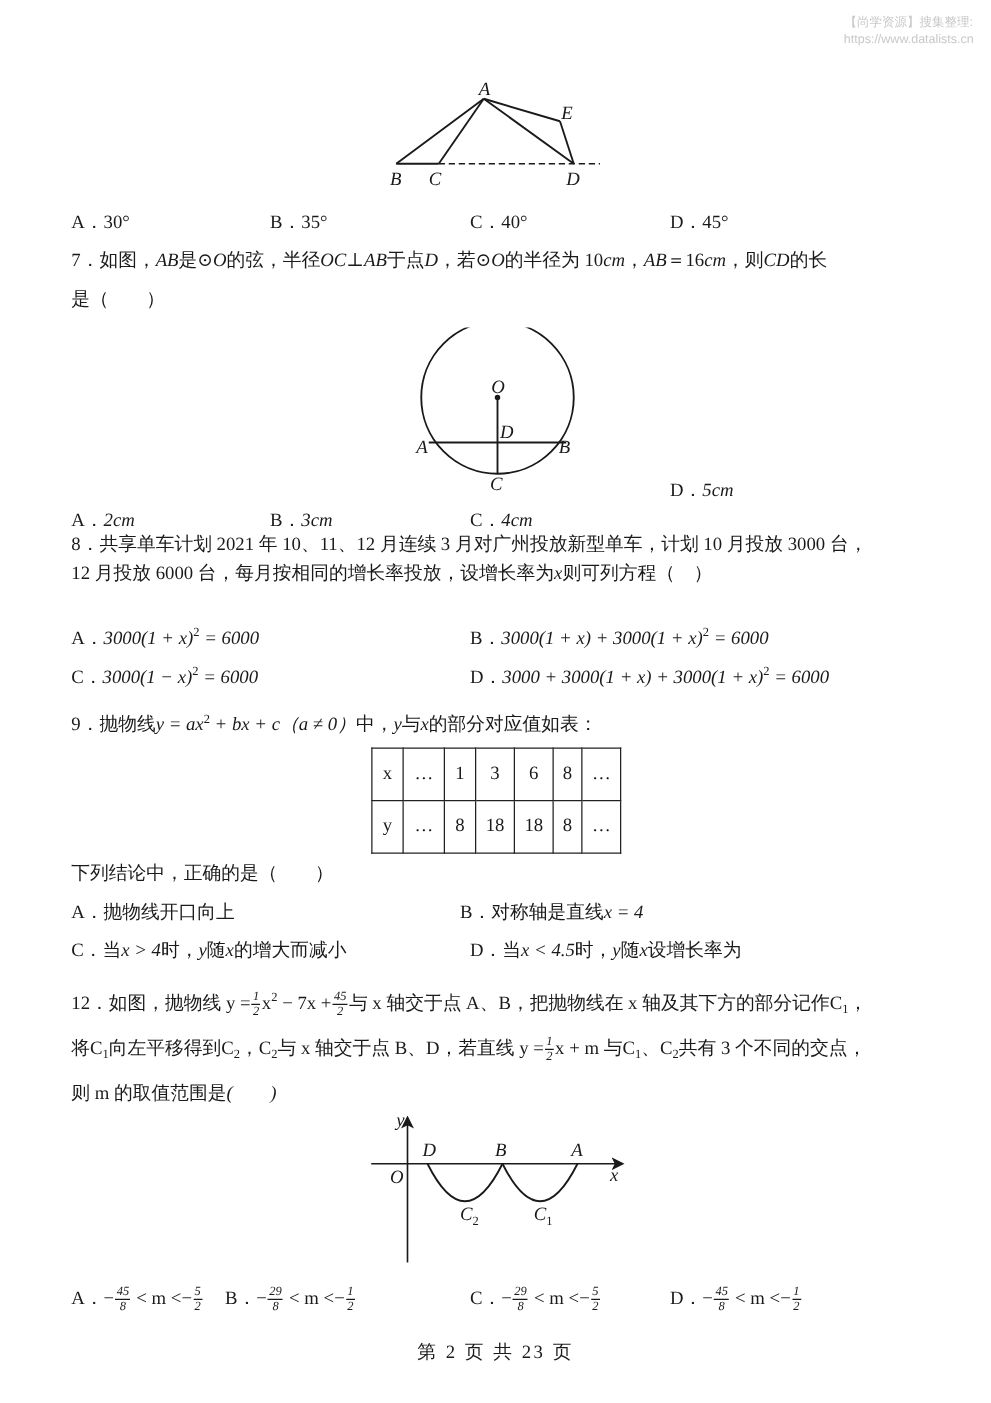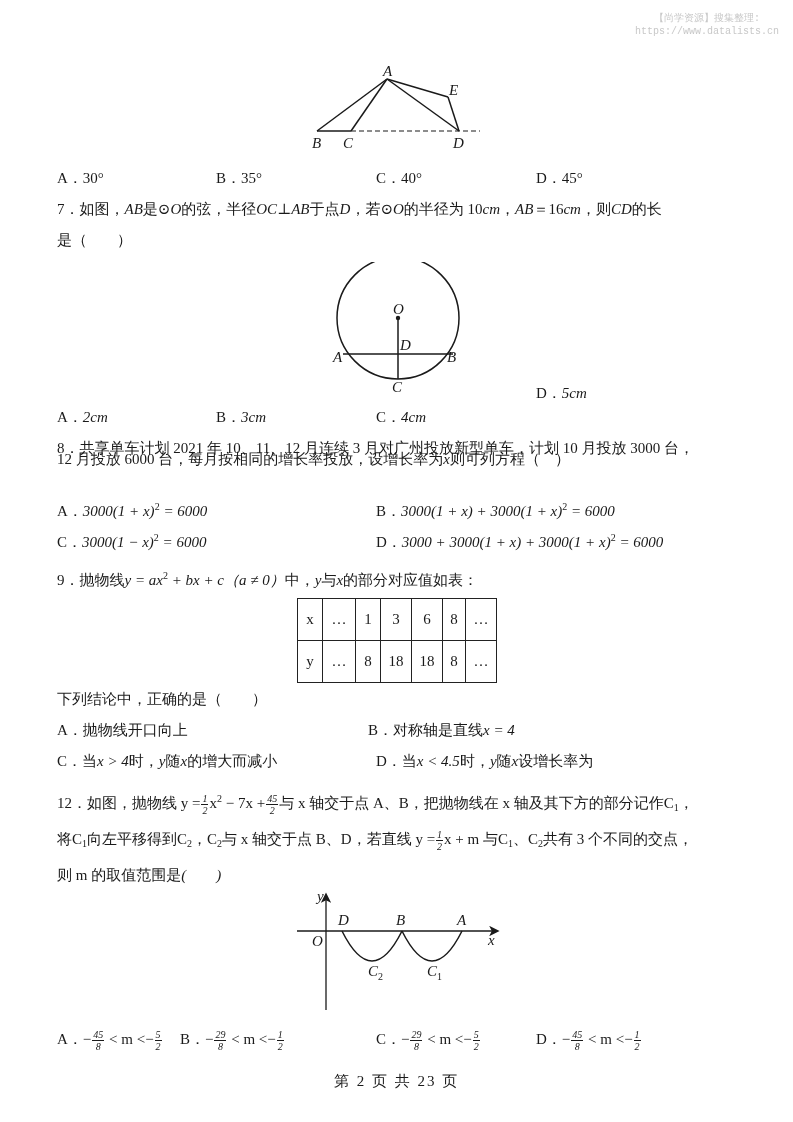"【尚学资源】搜集整理:" .wm { font-family: Liberation Mono, monospace -> Liberation Sans, sans-serif }
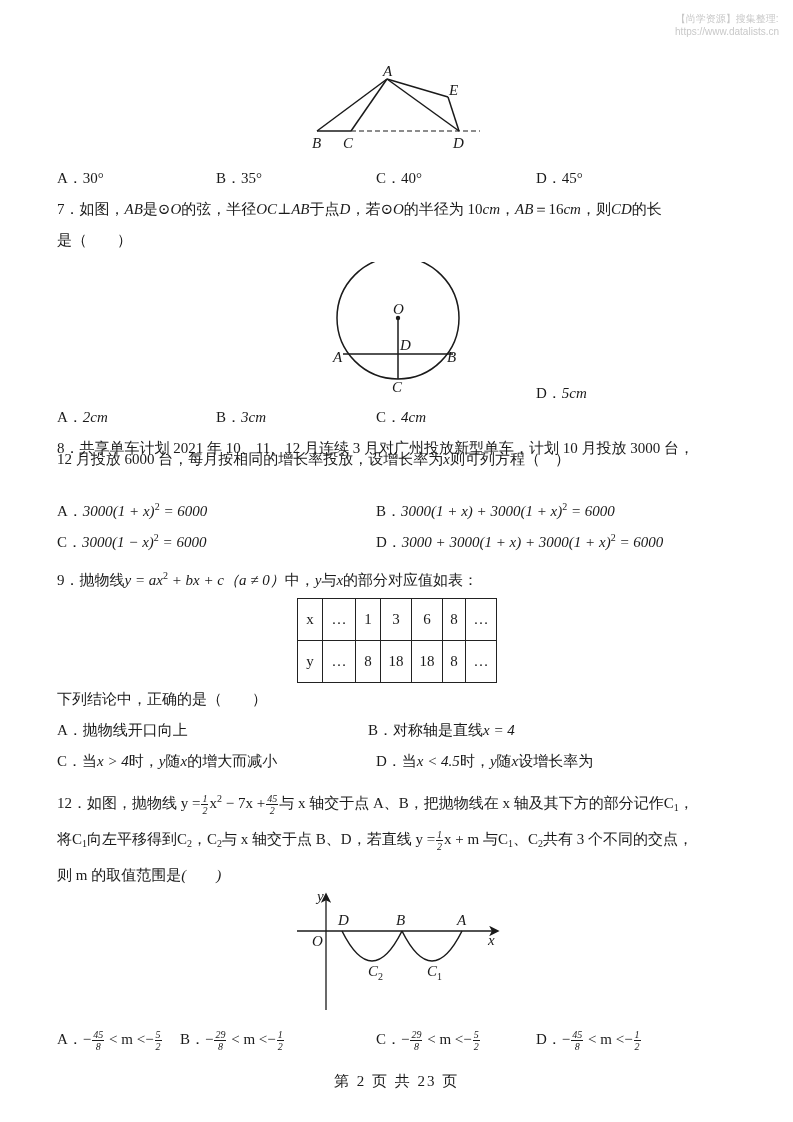"8．共享单车计划 2021 年 10、11、12 月连续" div.line { top: 438px -> 426px }
